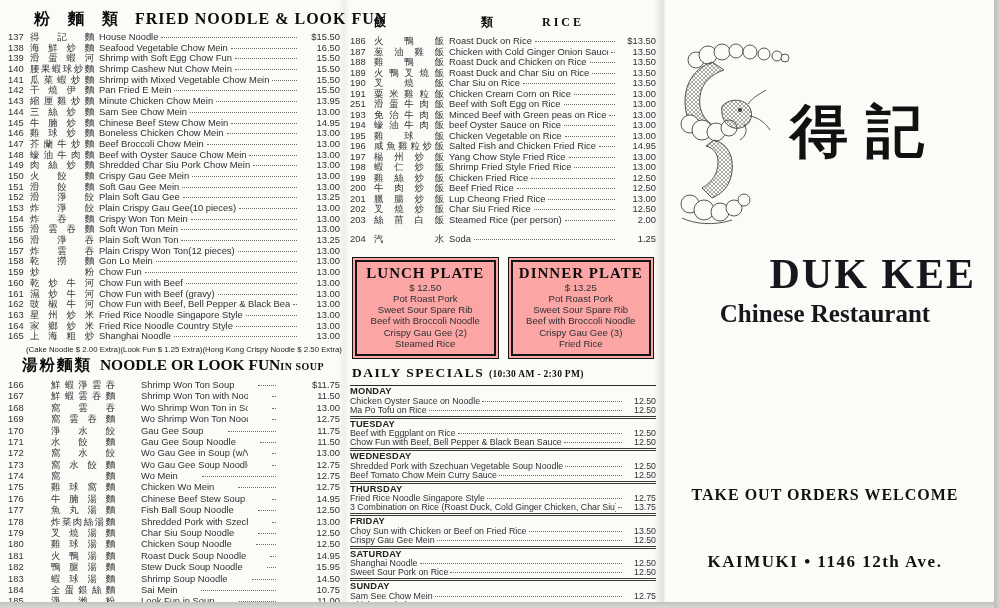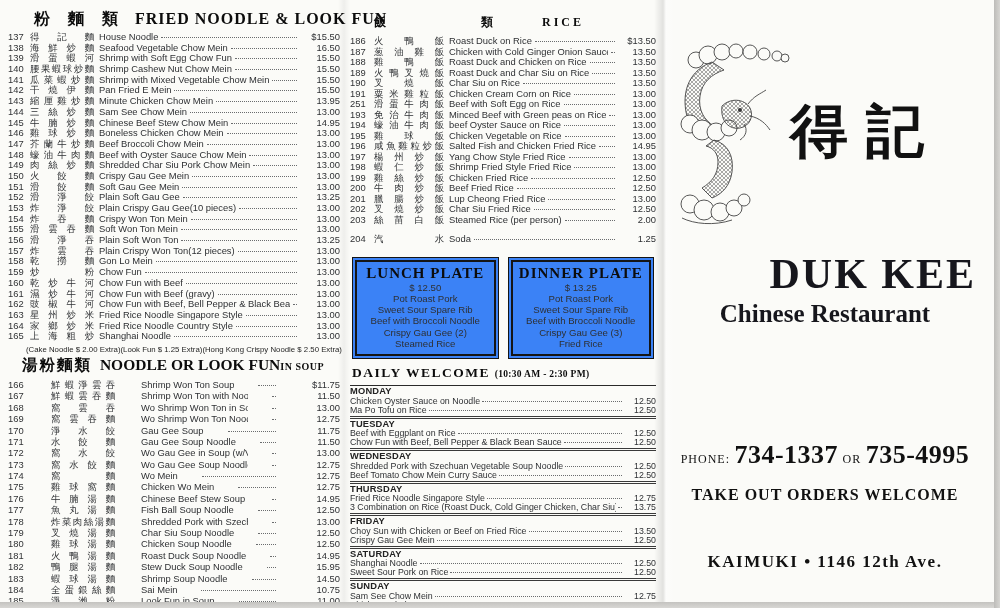"LUNCH PLATE" .plate { background: #3b82f6 -> #fca5a5 }
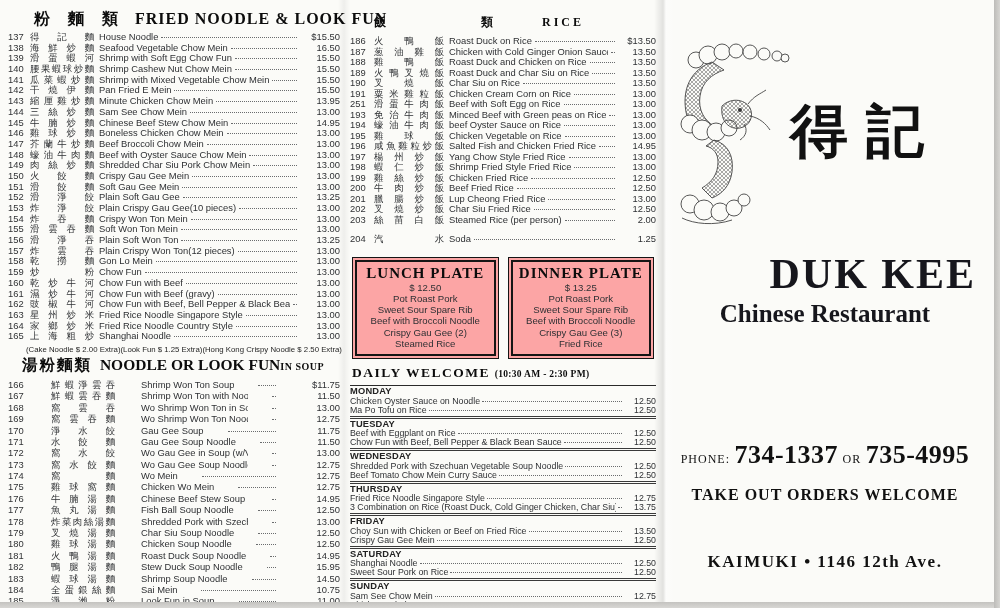"DAILY WELCOME" span { text: WELCOME -> SPECIALS }
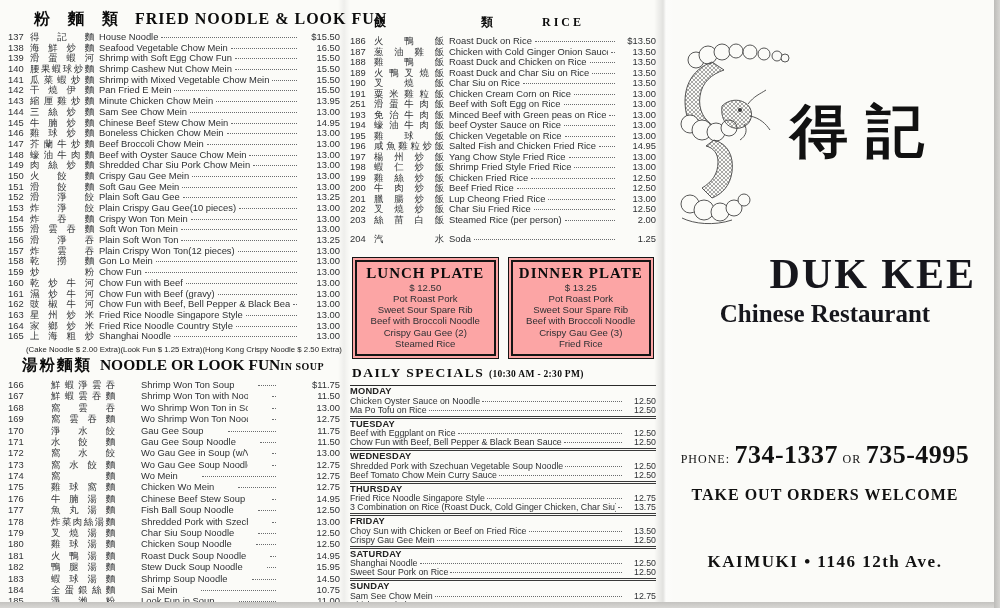"PHONE: 734-1337 OR 735-4995" div.phone-row { html: <div> <span>PHONE:</span> <span>734-1337</span> <span>OR</span> <span>735-4995</span> </div> -> none }
